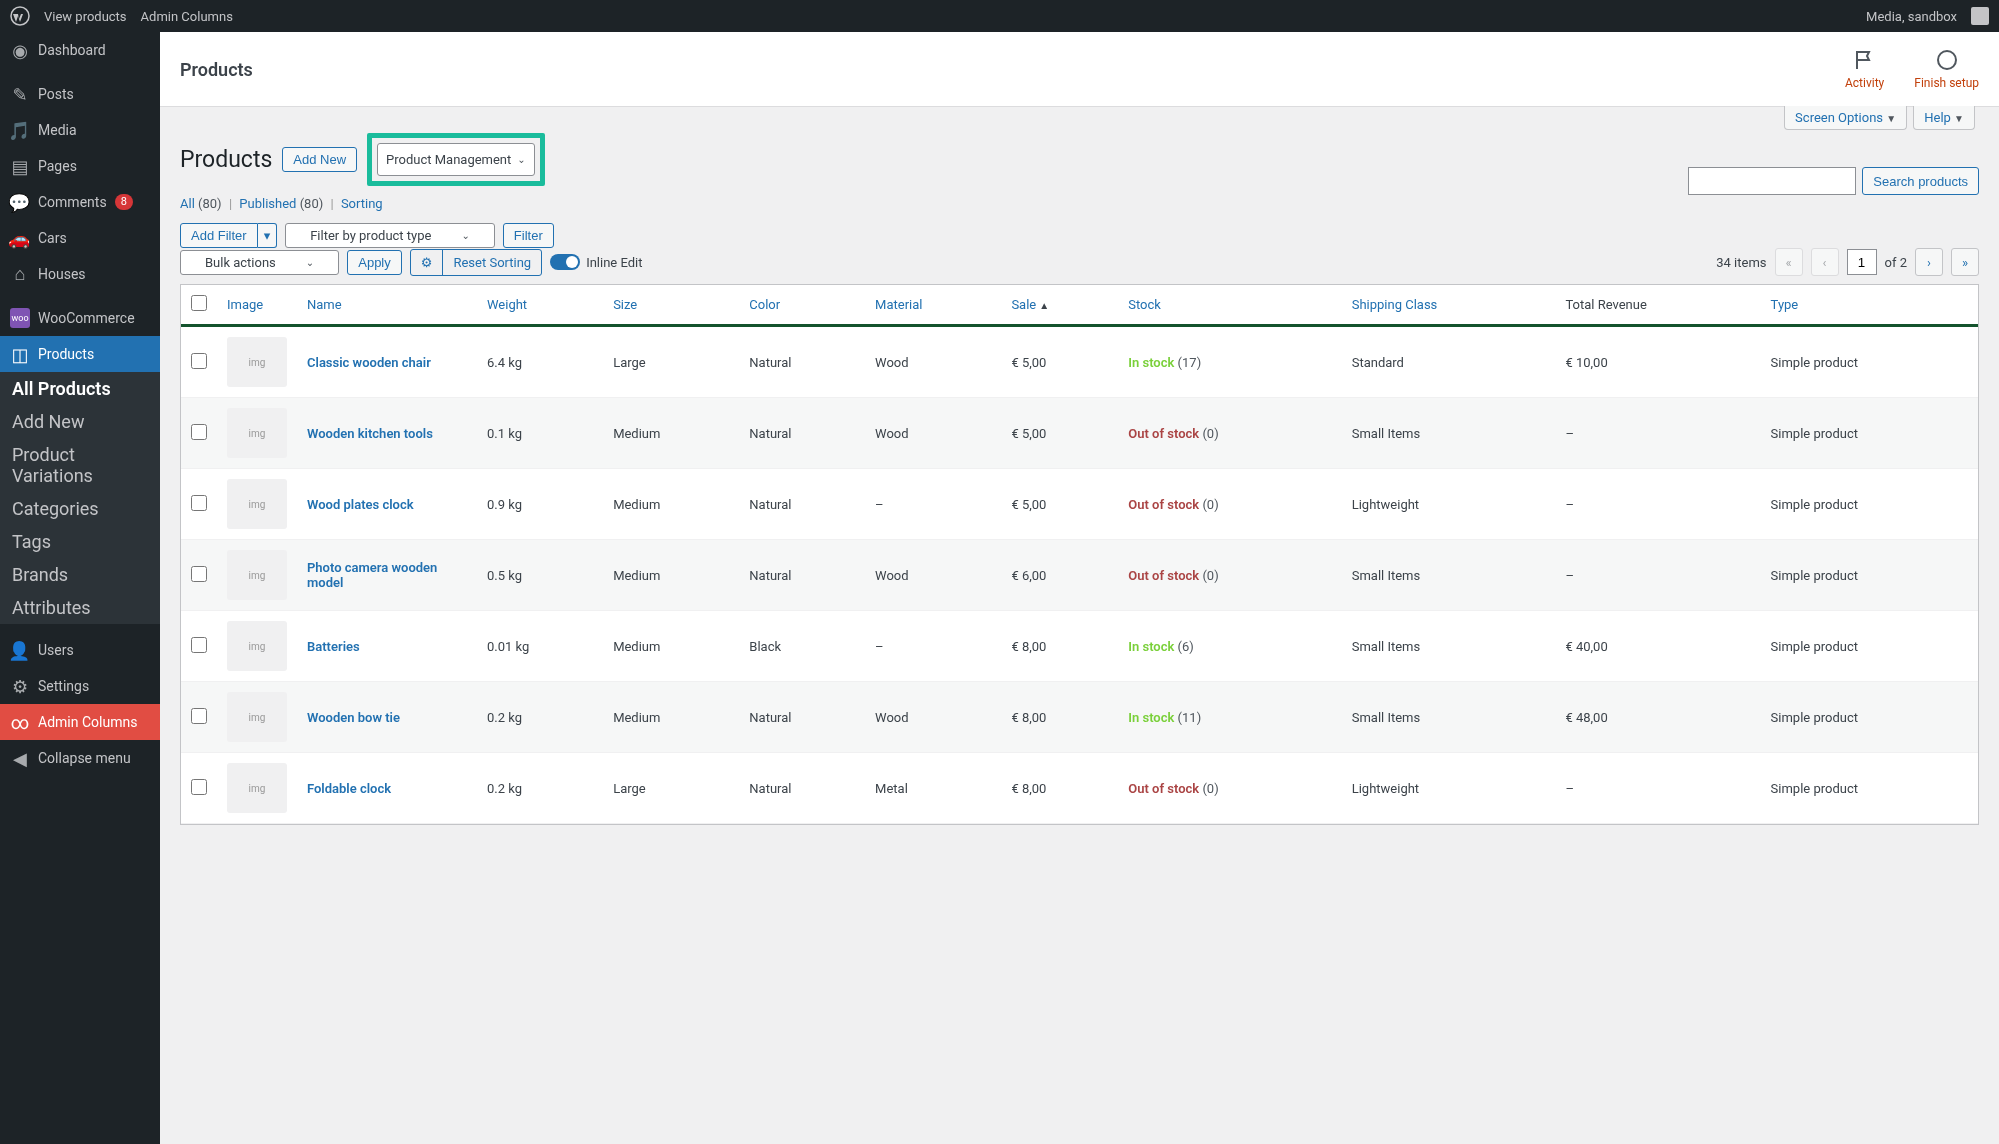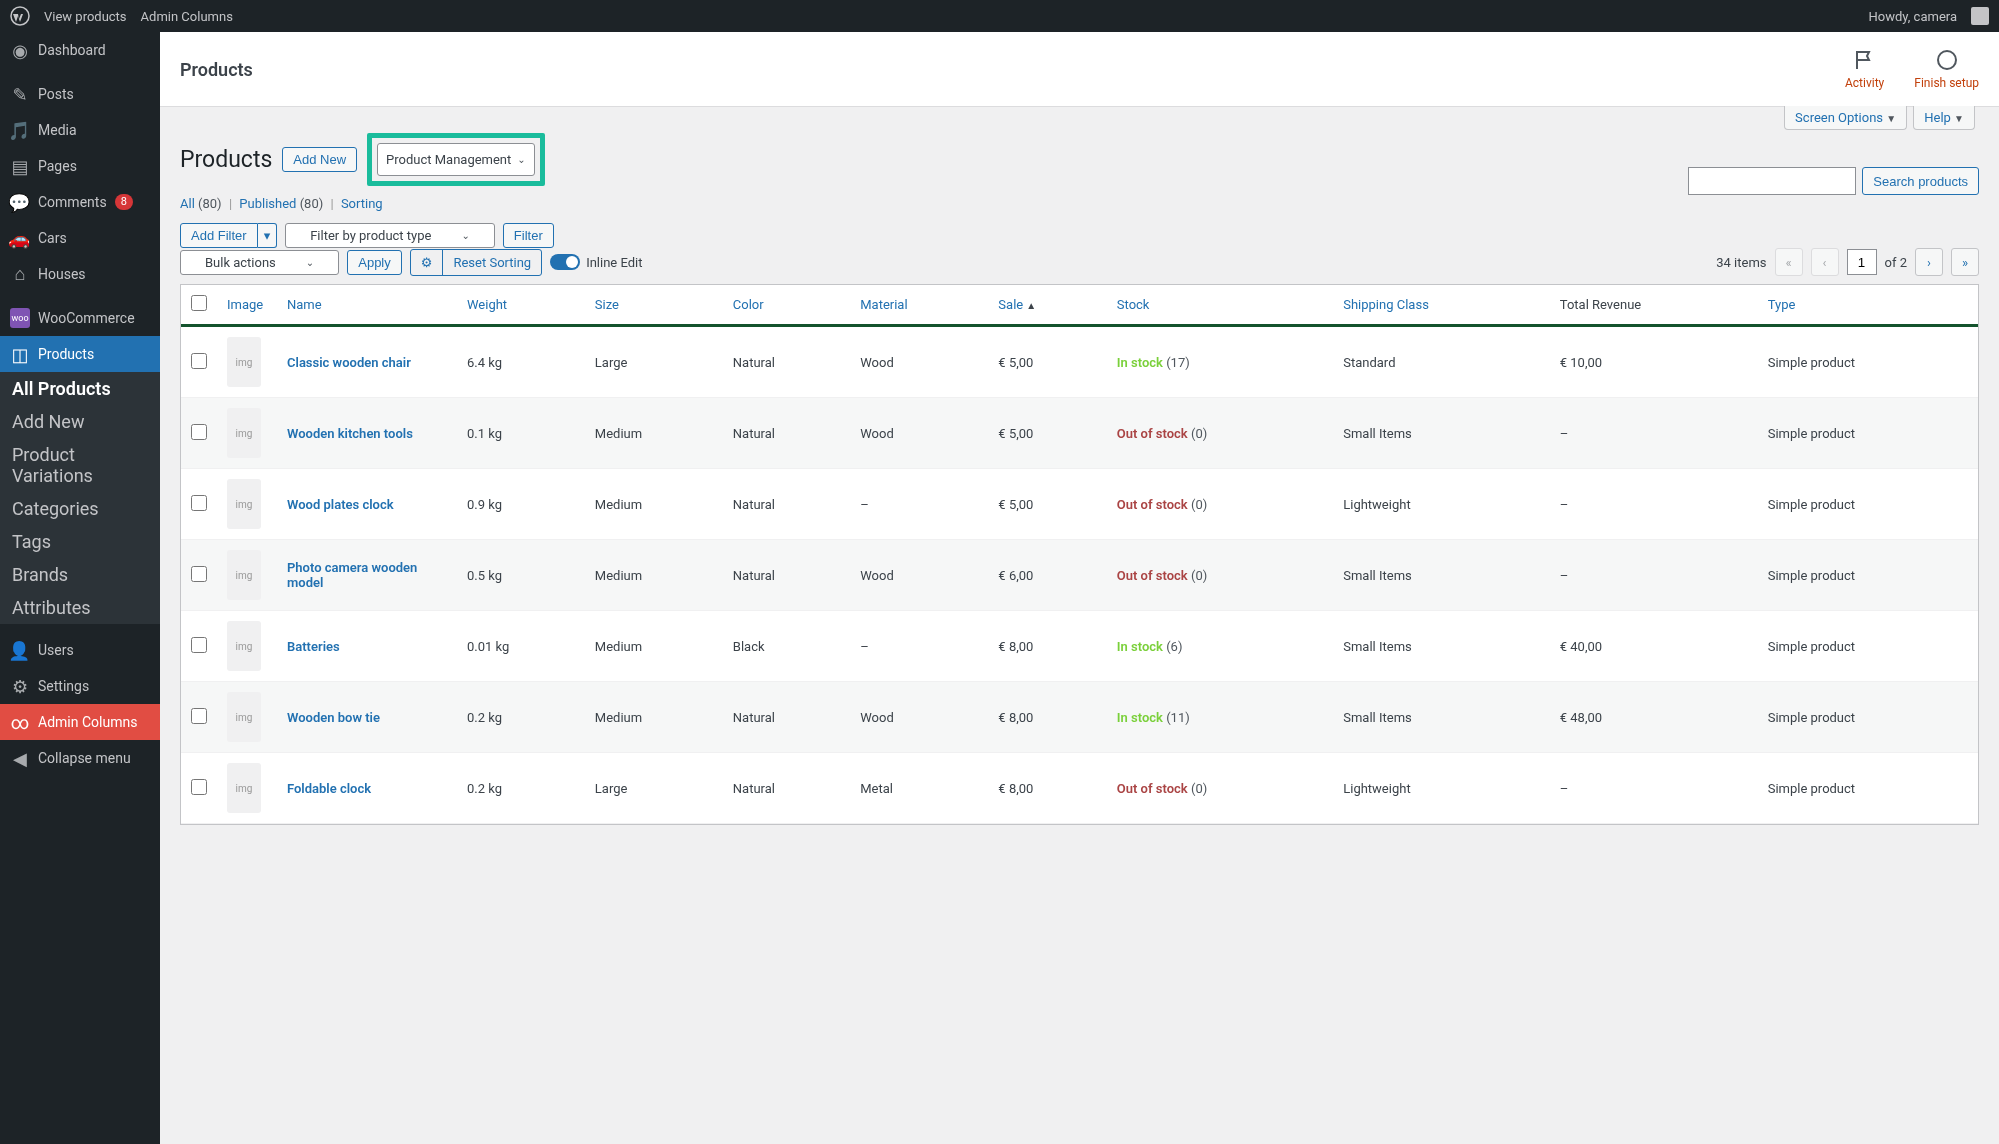"Howdy, camera" a { text: Howdy, camera -> Media, sandbox }
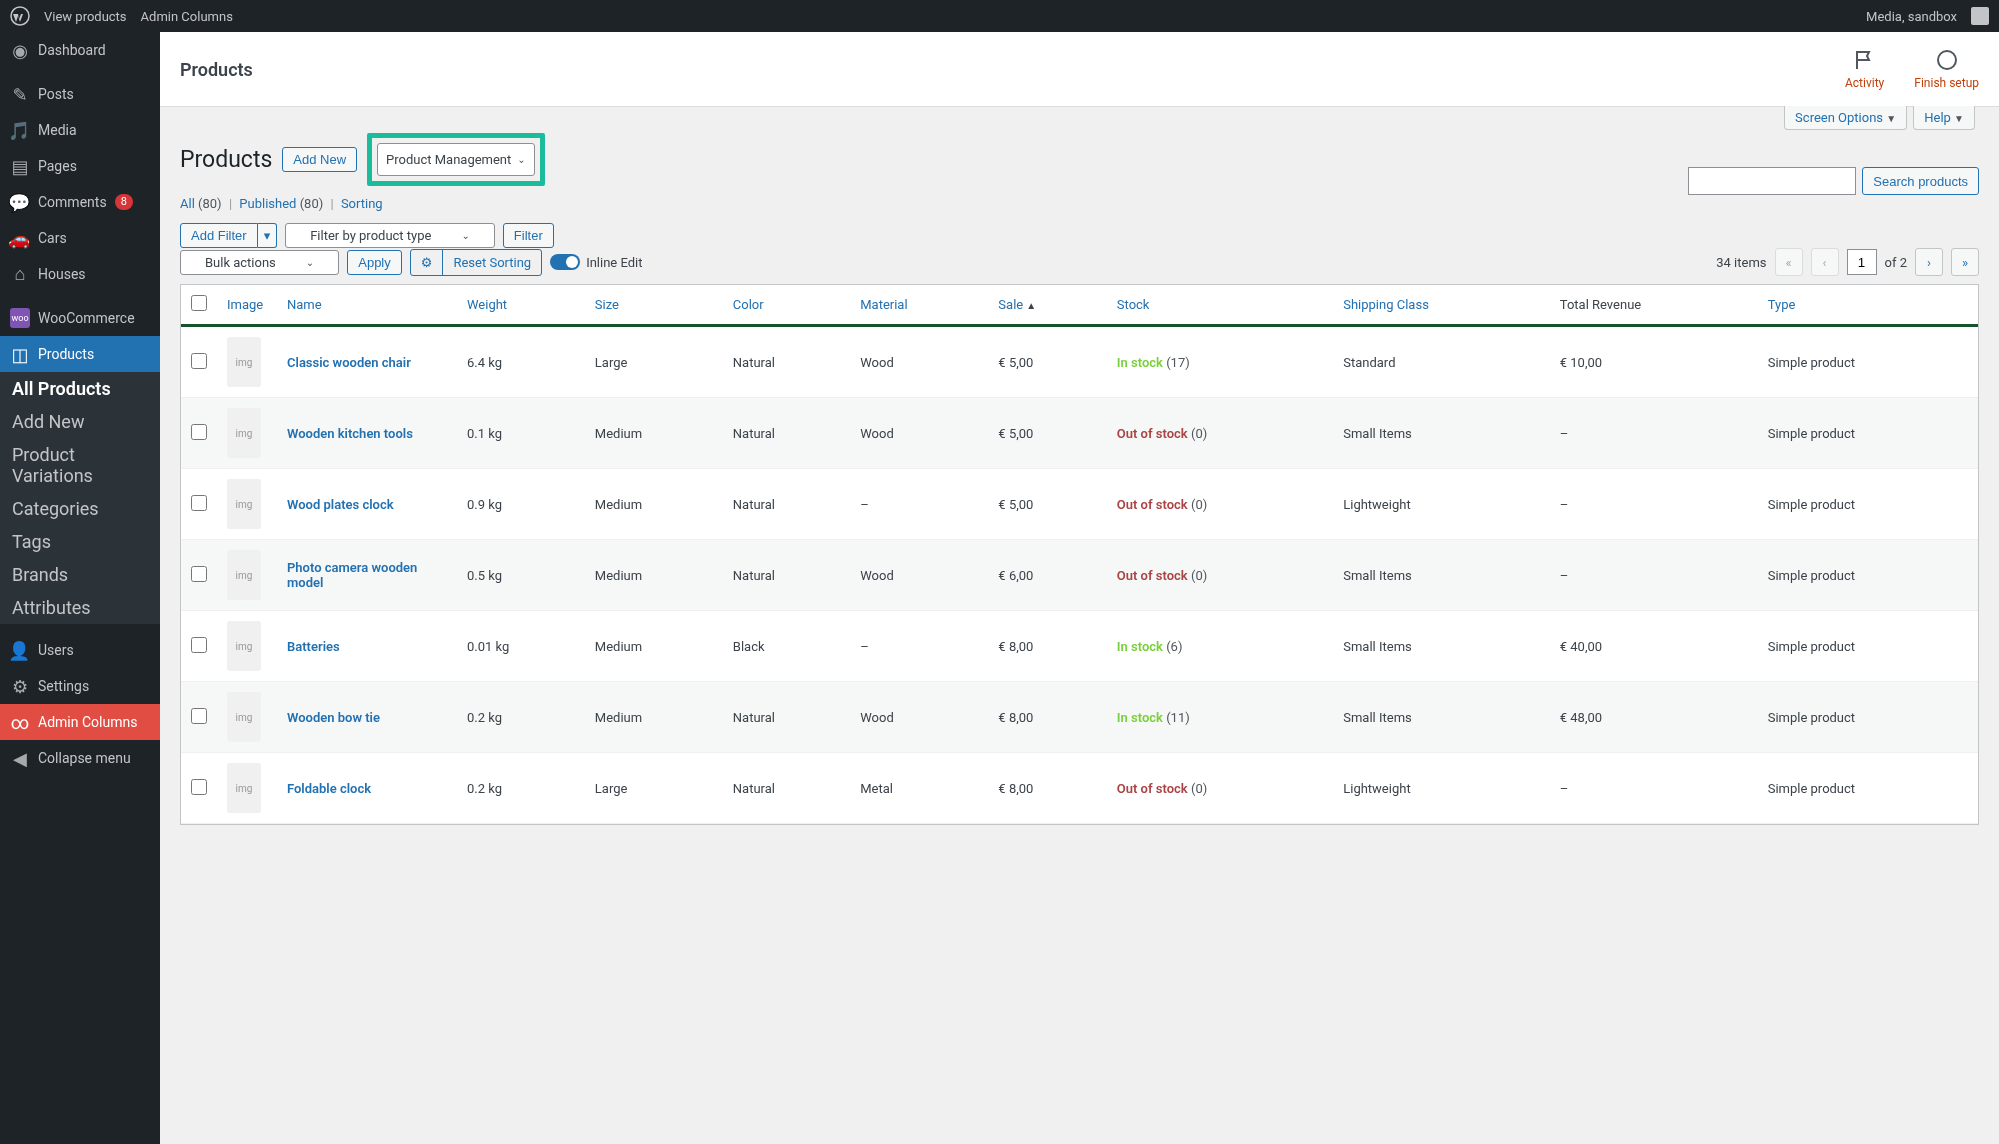"img" .pimg { width: 34px -> 60px }
